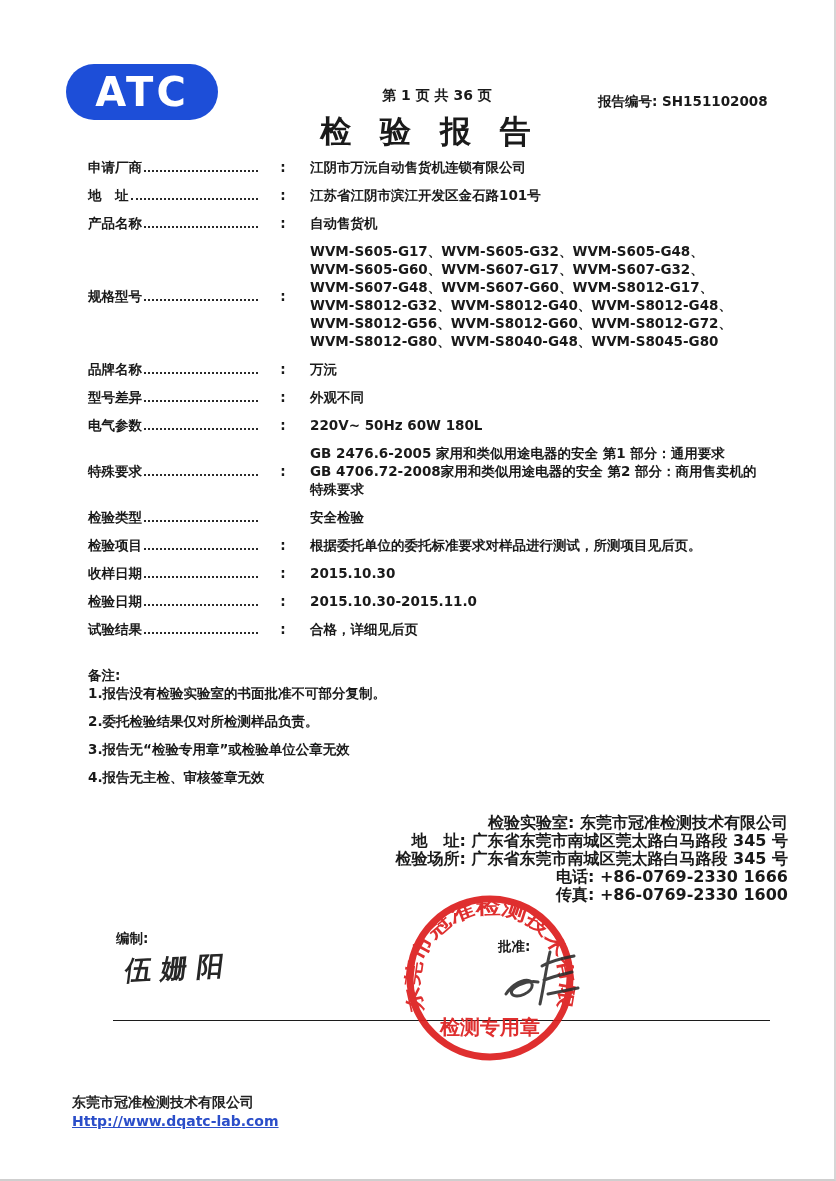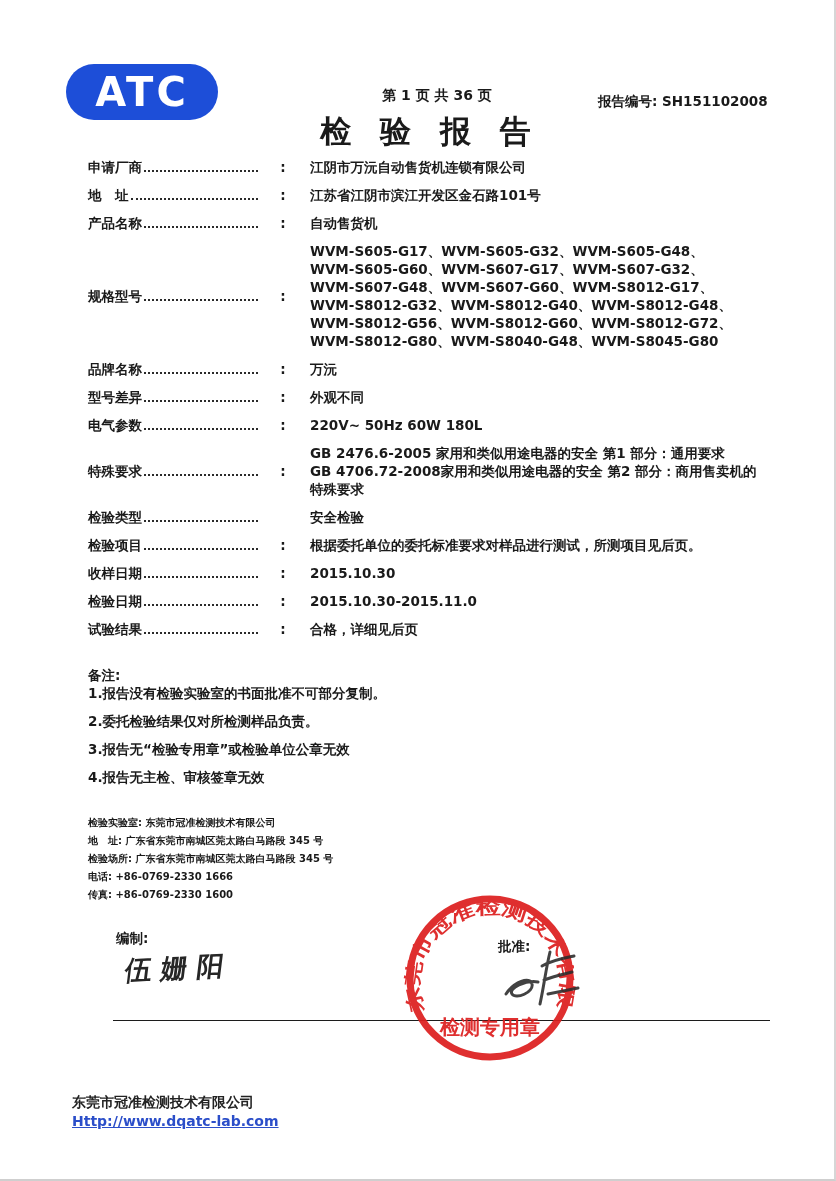"检验实验室: 东莞市冠准检测技术有限公司" .lab { font-size: 10px -> 16px; text-align: left -> right }
